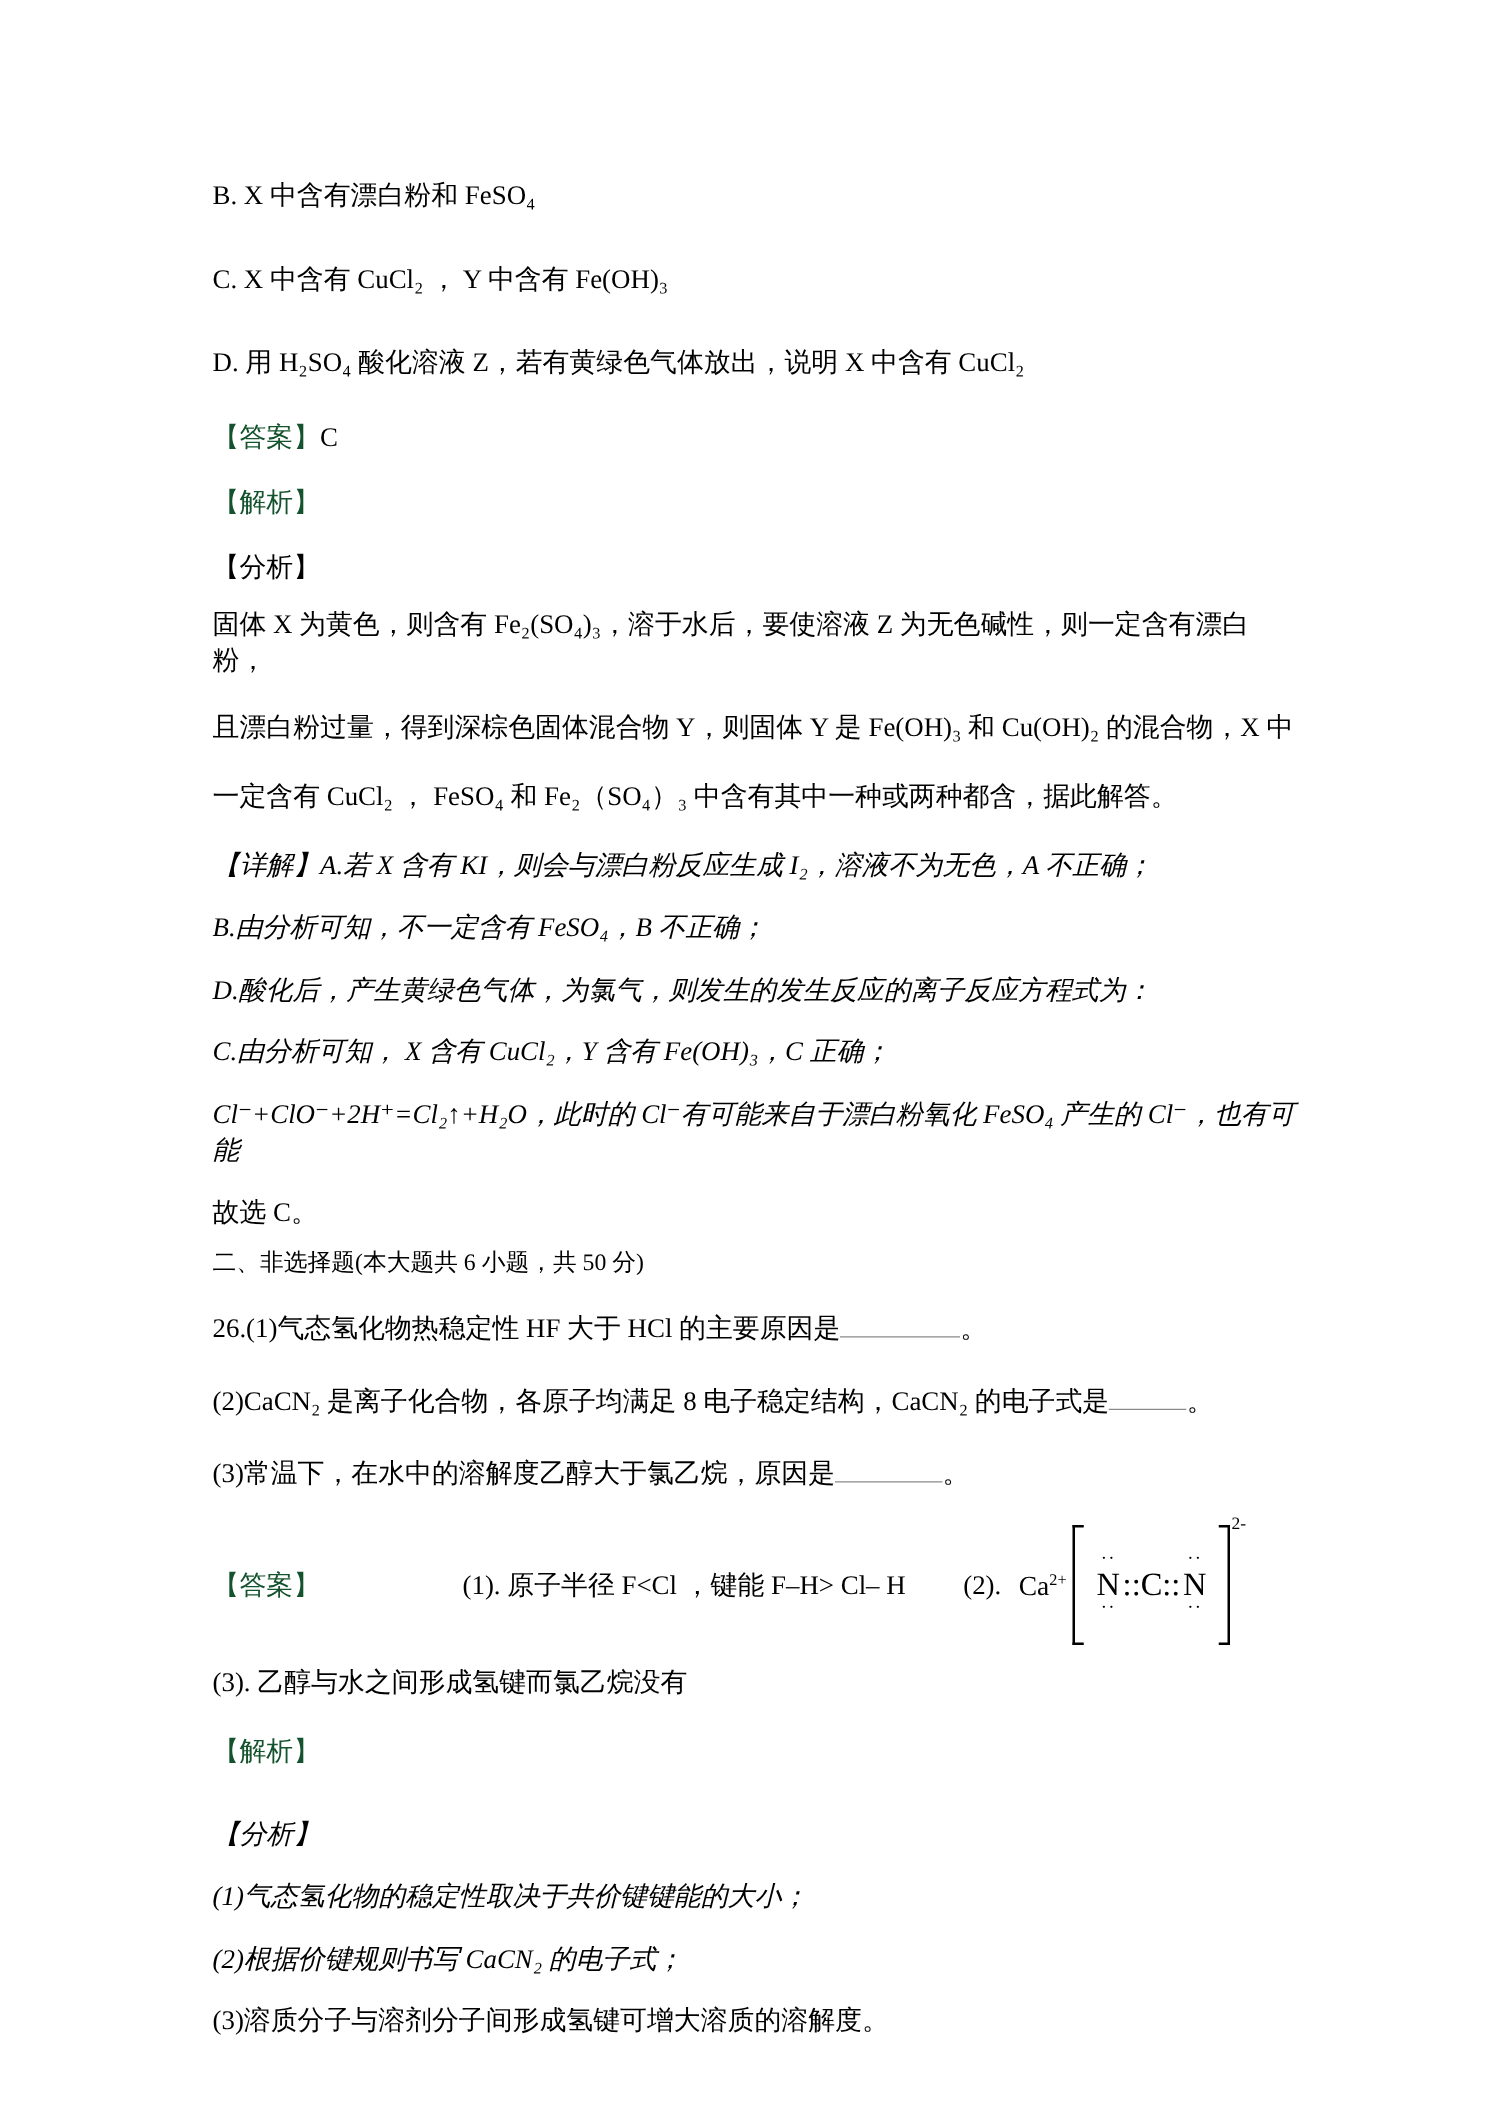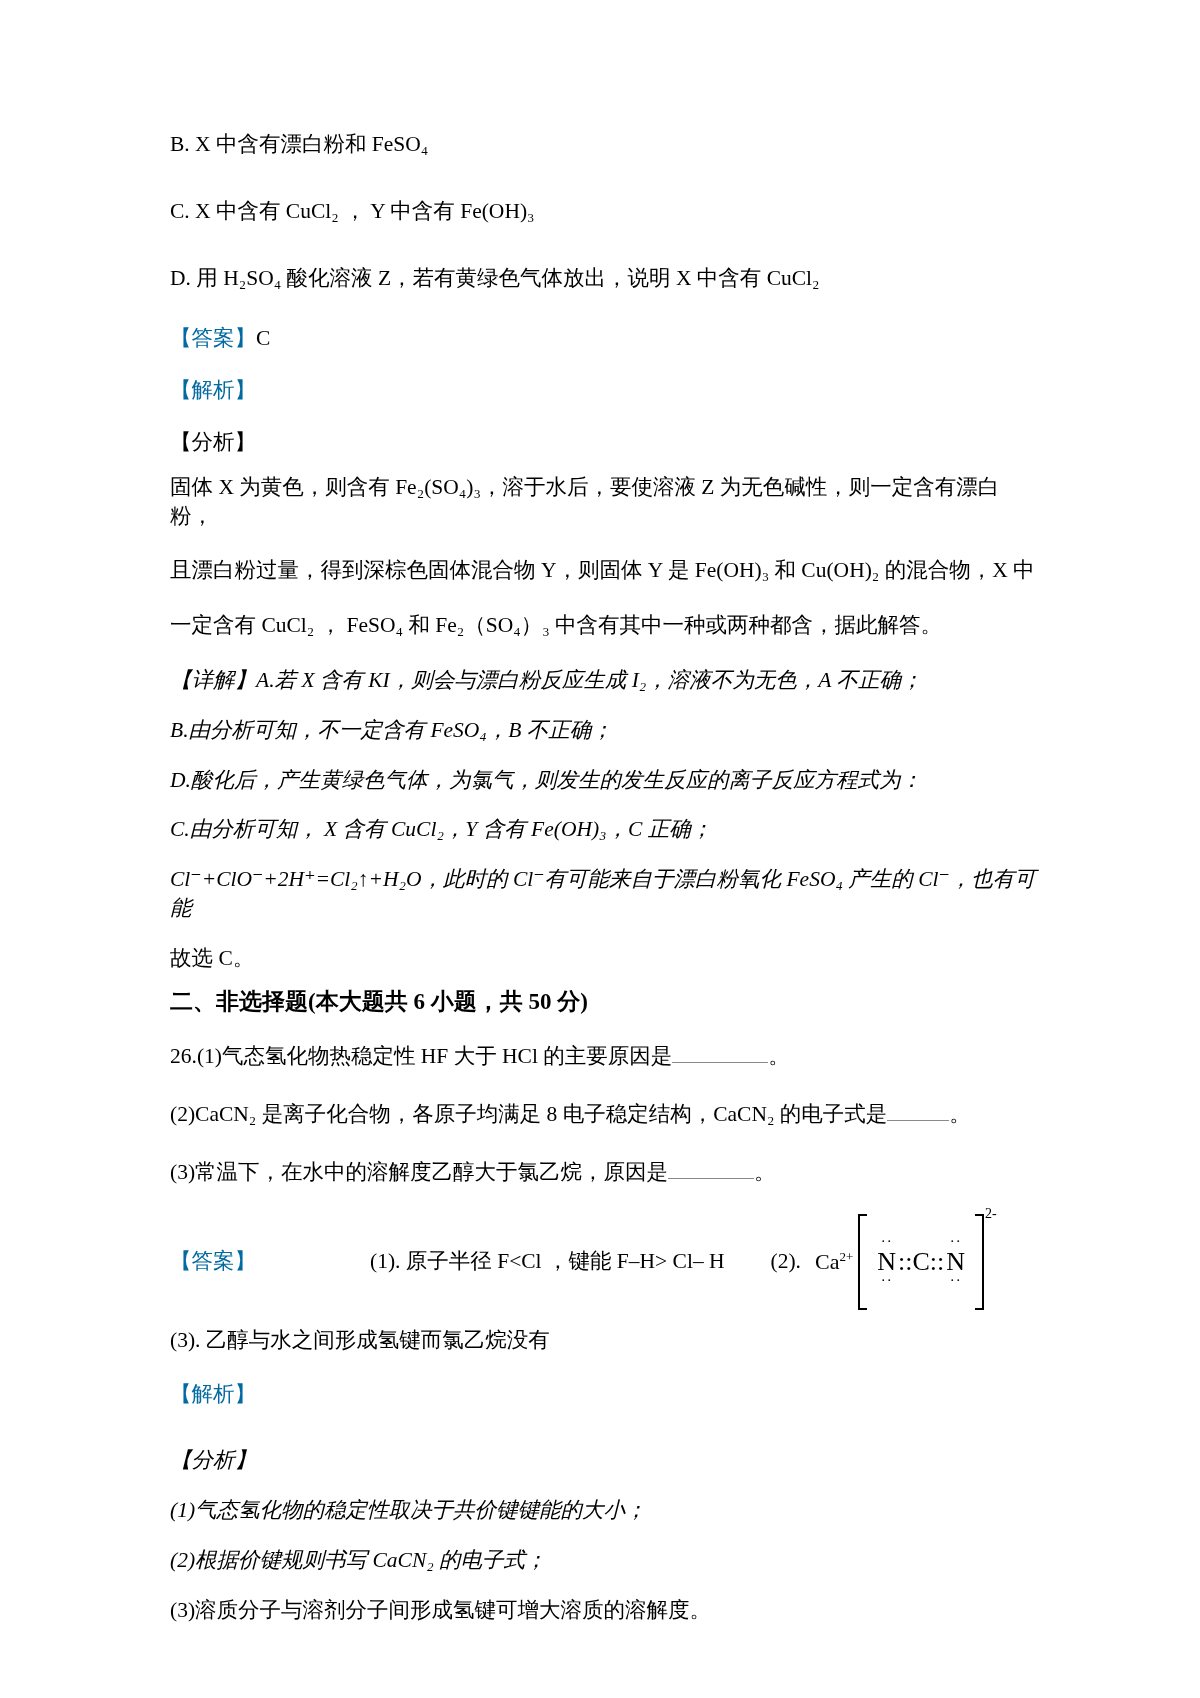"B. X 中含有漂白粉和 FeSO₄" .mb67 { margin-top: none -> 12px }
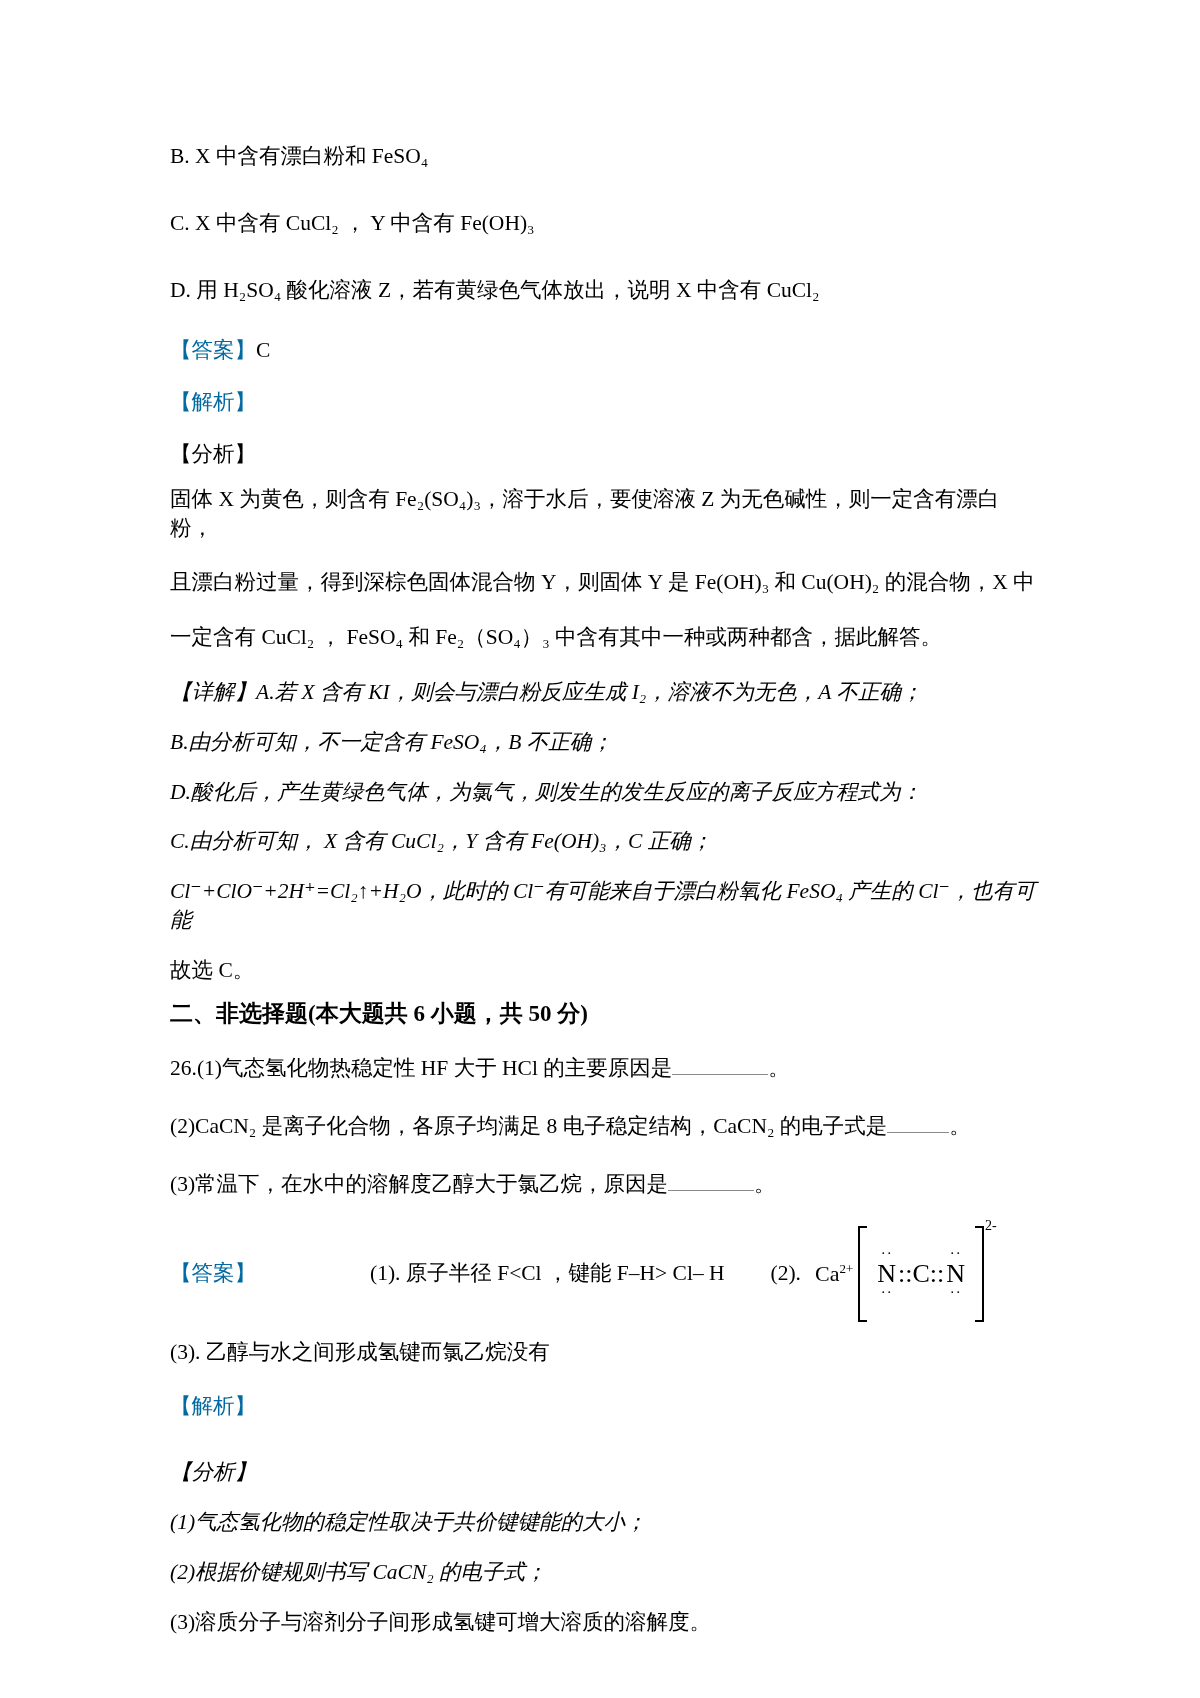"【答案】" .blue { color: #0369a1 -> #14532d }
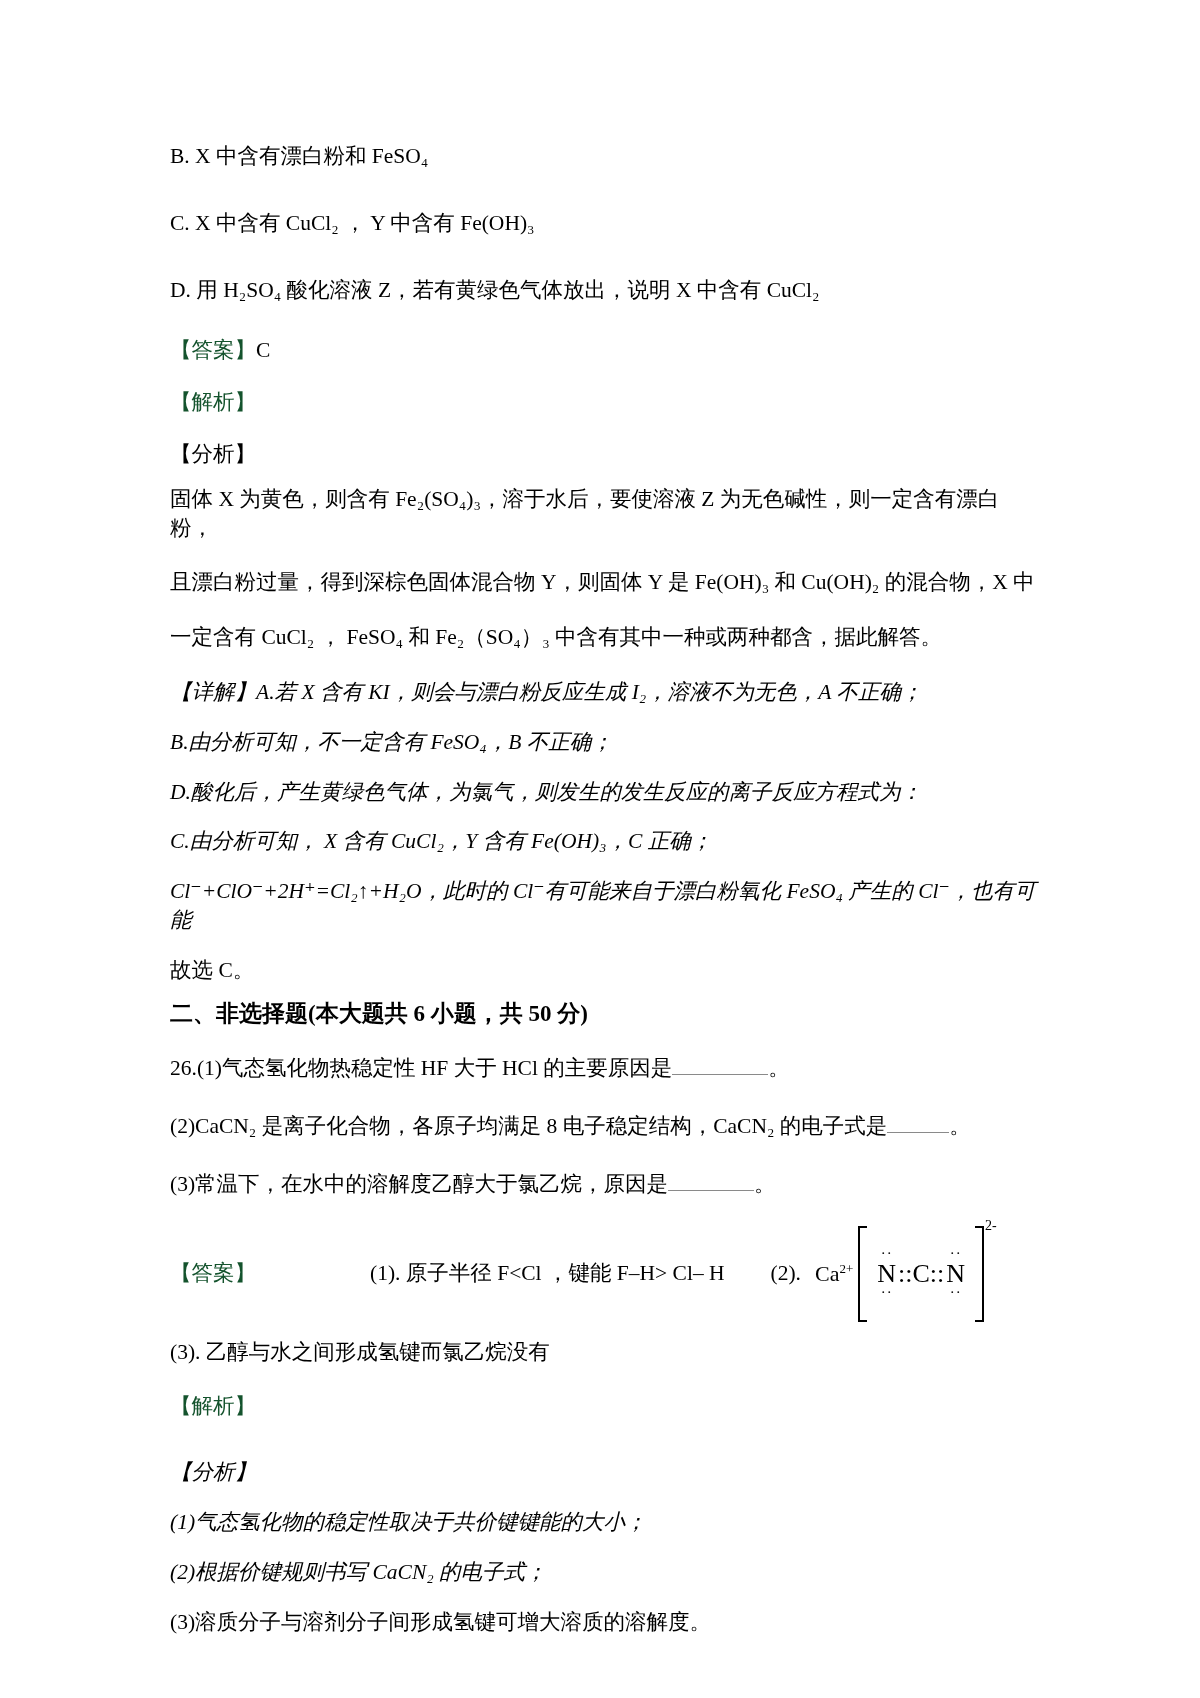"二、非选择题(本大题共 6 小题，共 50 分)" .section-heading { font-size: 23px -> 19px; font-weight: bold -> normal }
